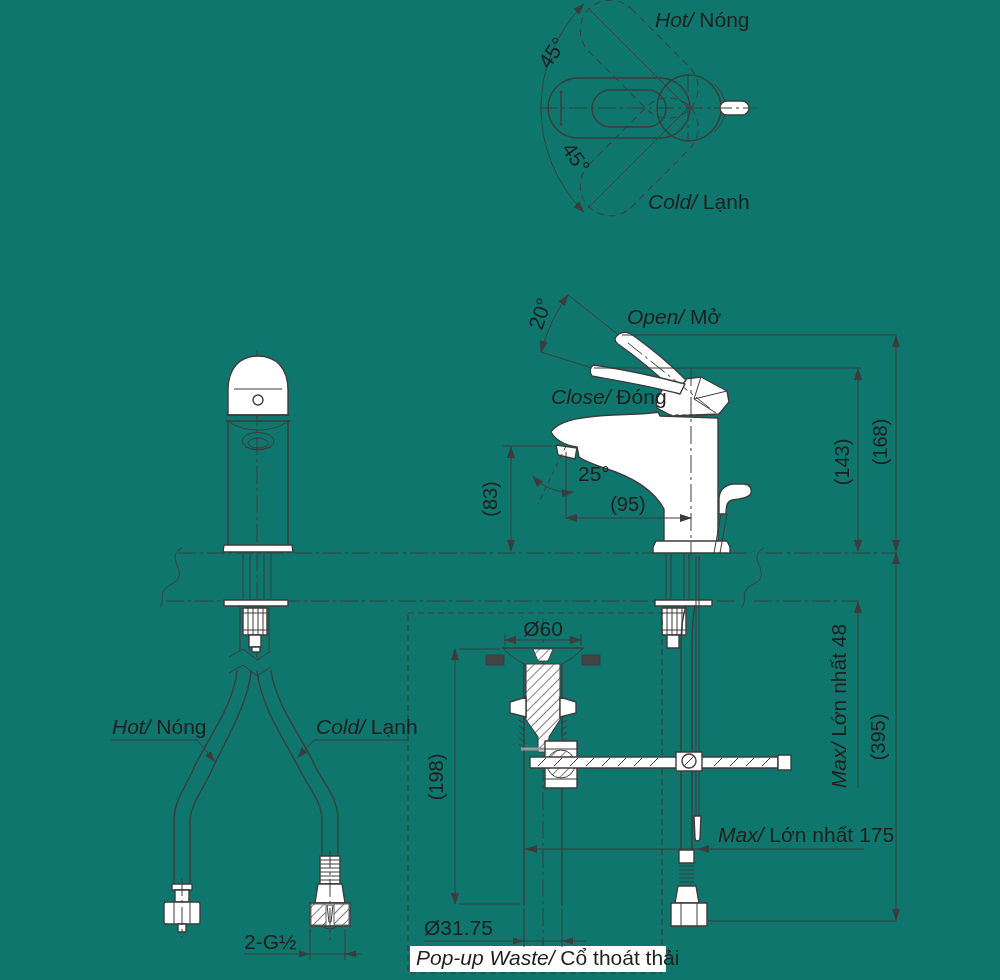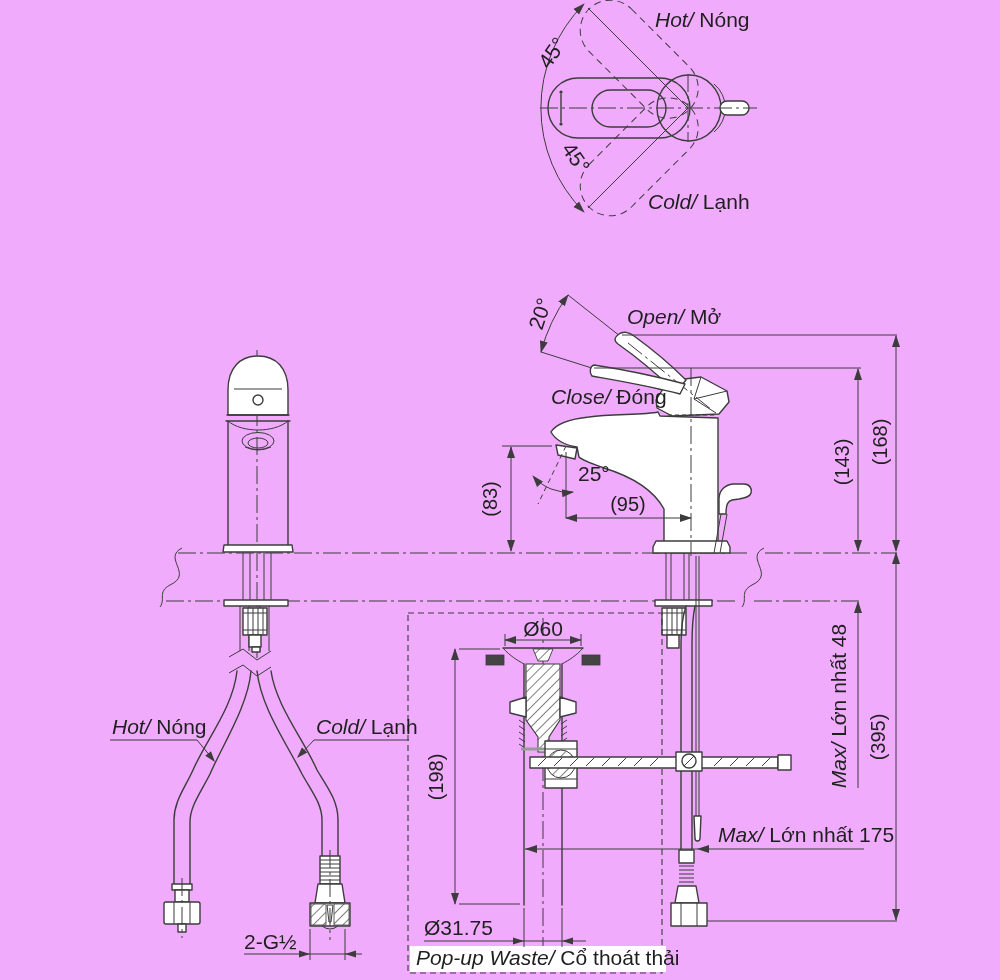"Hot/ Nóng" .stage { background: #f0abfc -> #0f766e }
